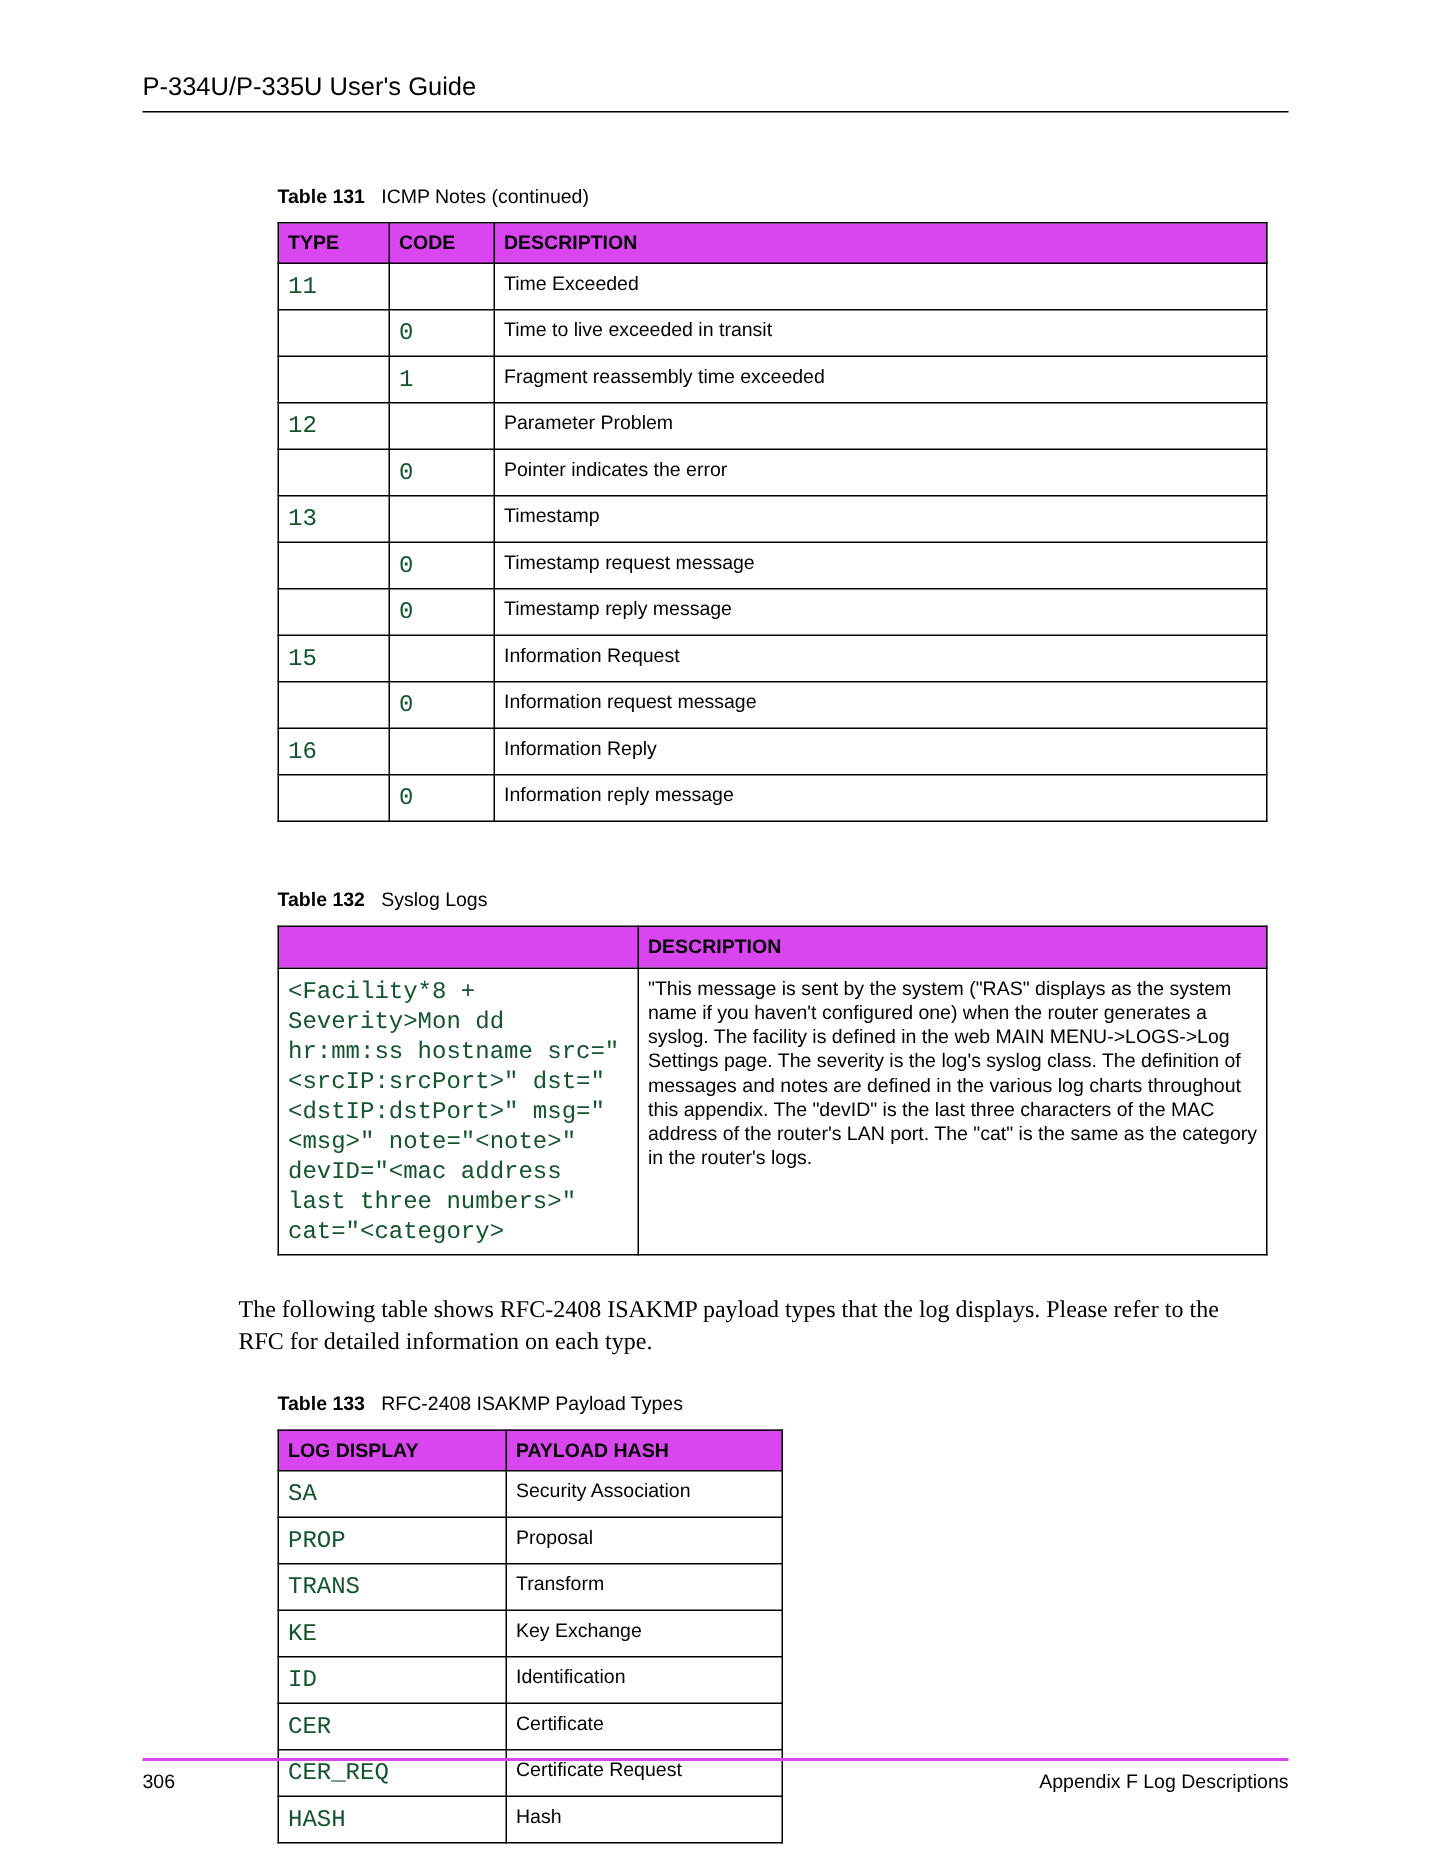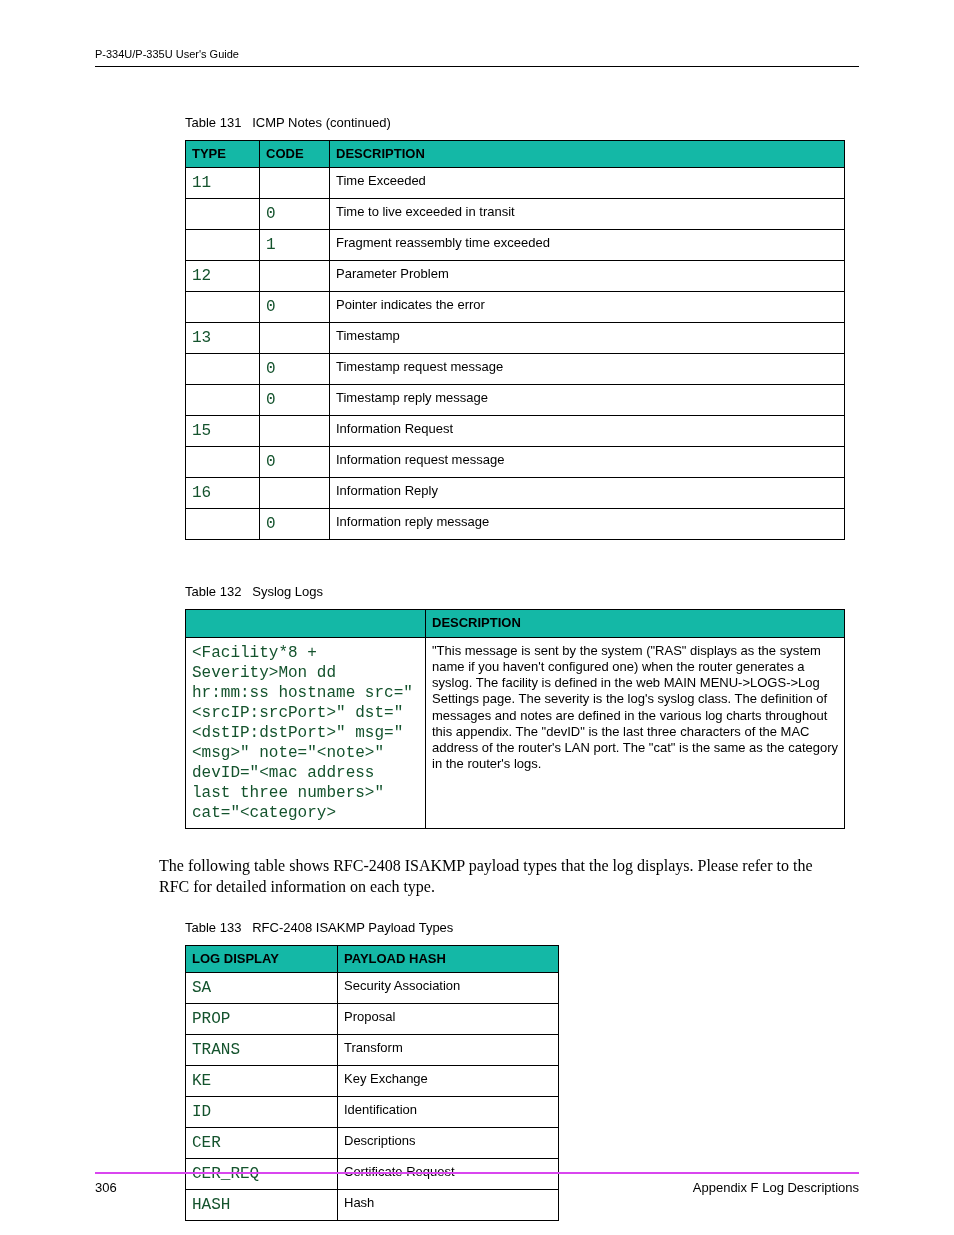"P-334U/P-335U User's Guide" .header-line { font-size: 11px -> 17px }
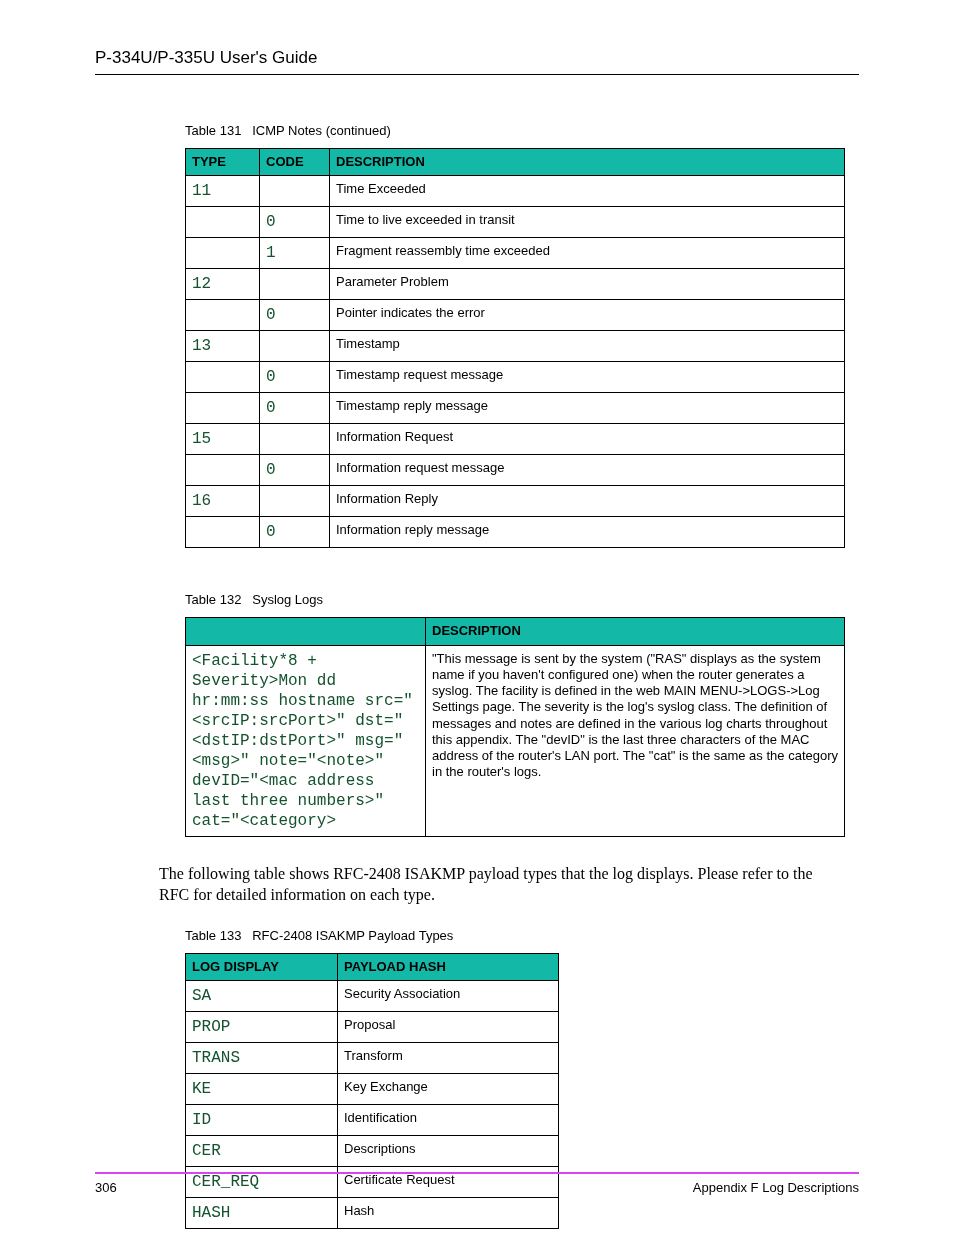"Table 131" .table-caption .tnum { font-weight: normal -> bold }
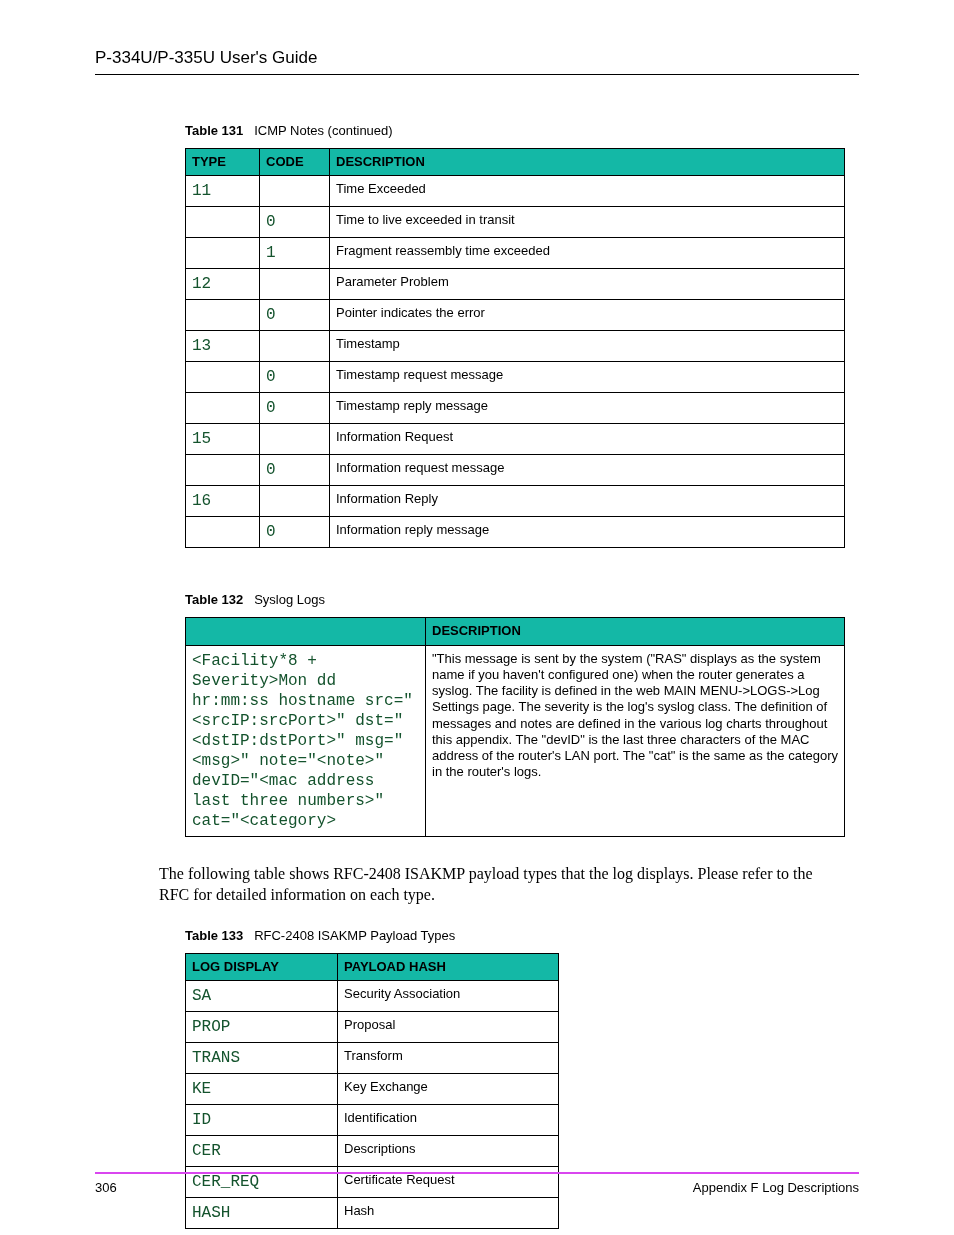"TYPE" th { background: #14b8a6 -> #d946ef }
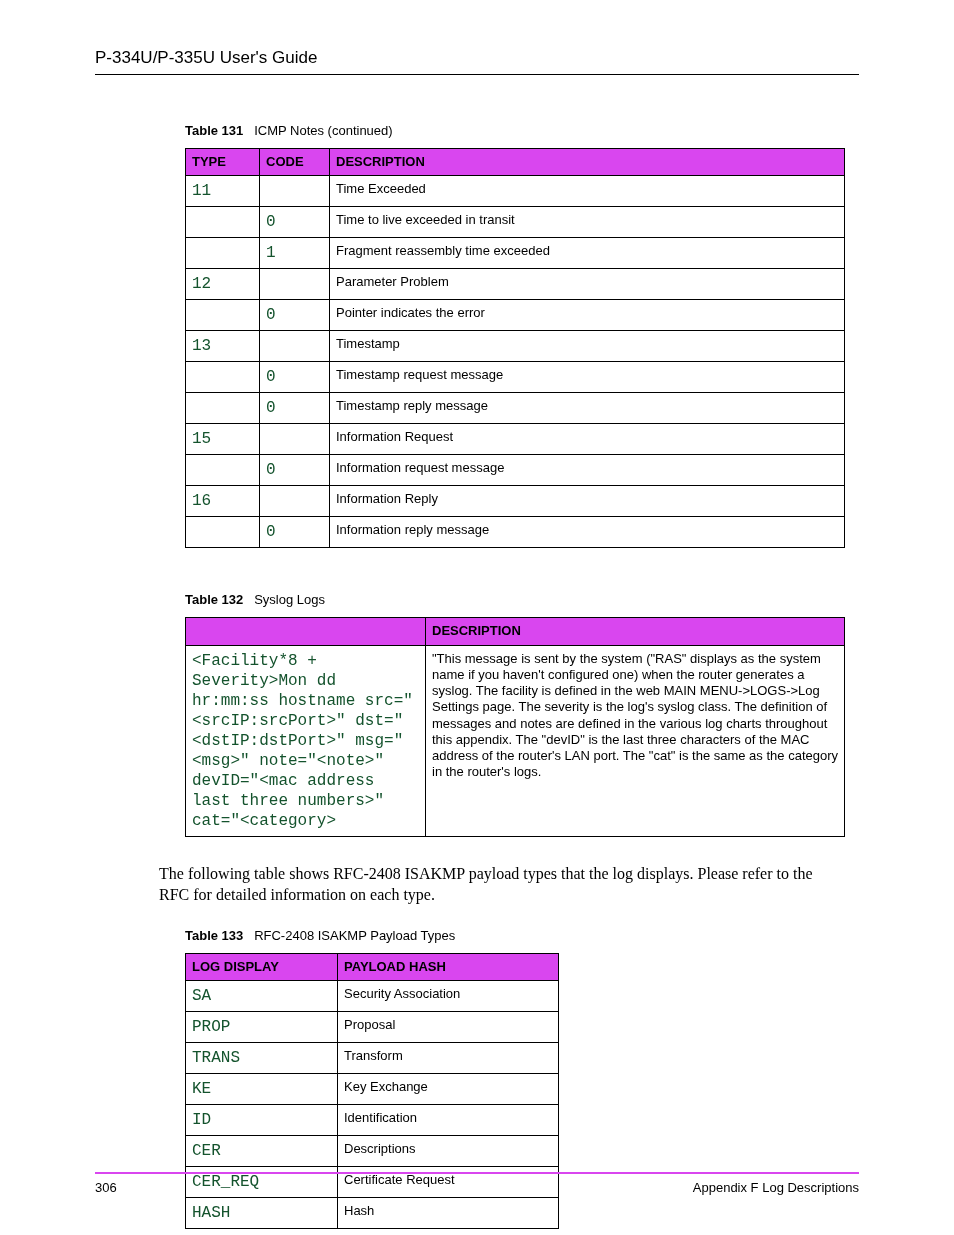"LOG DISPLAY" table.t3 { width: 374px -> 337px }
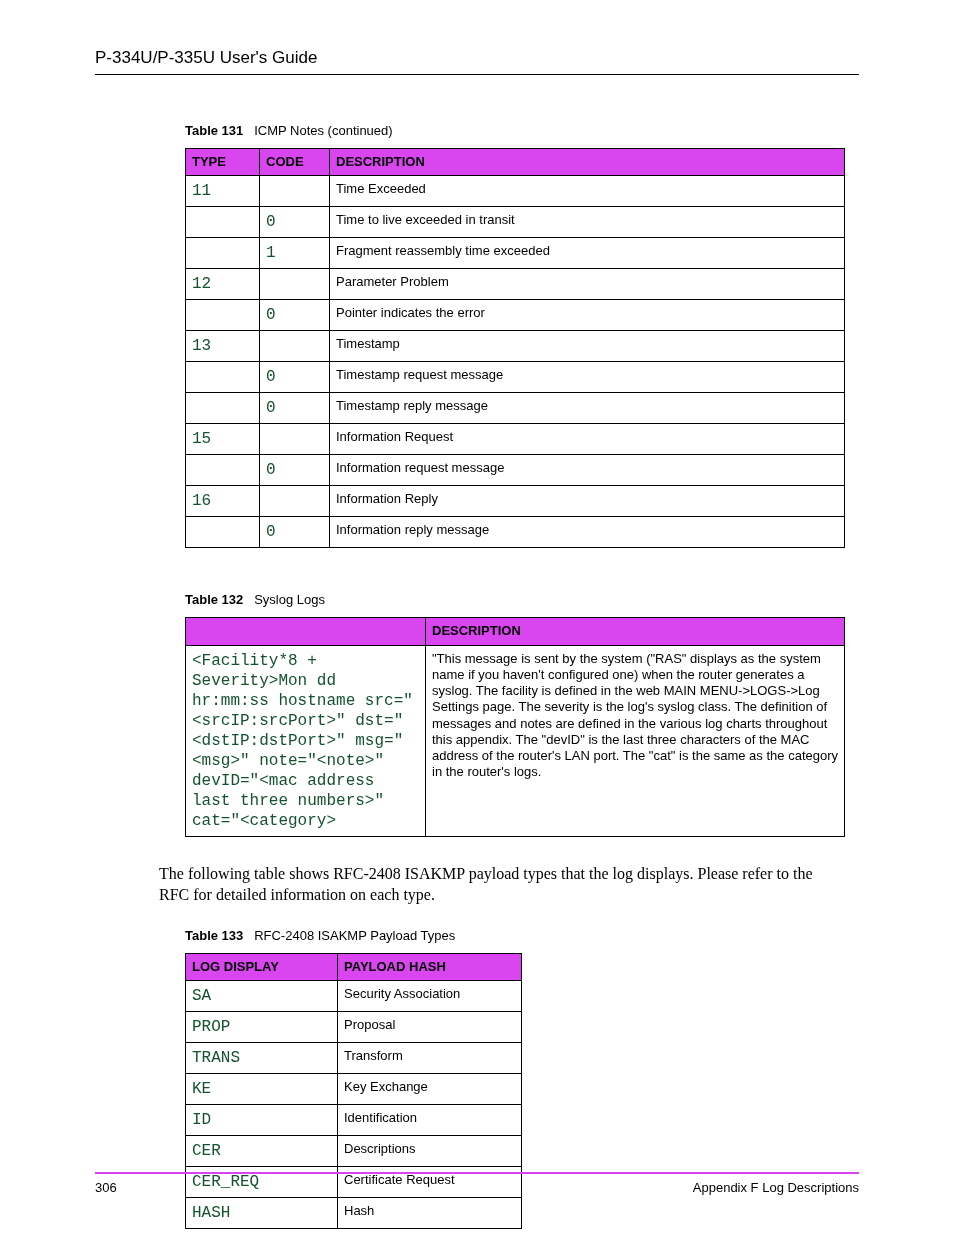"Descriptions" td { text: Descriptions -> Certificate }
